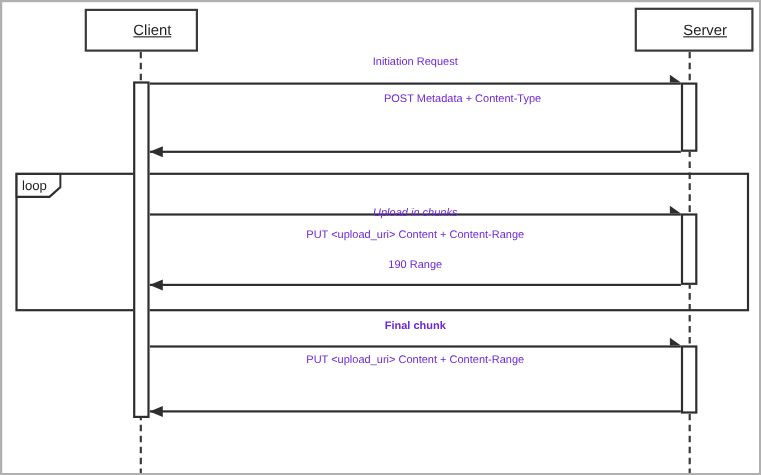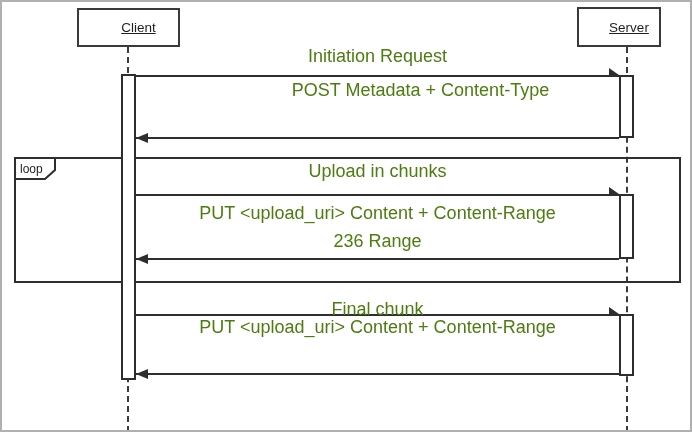"Server" div.actor-box { width: 84px -> 108px }
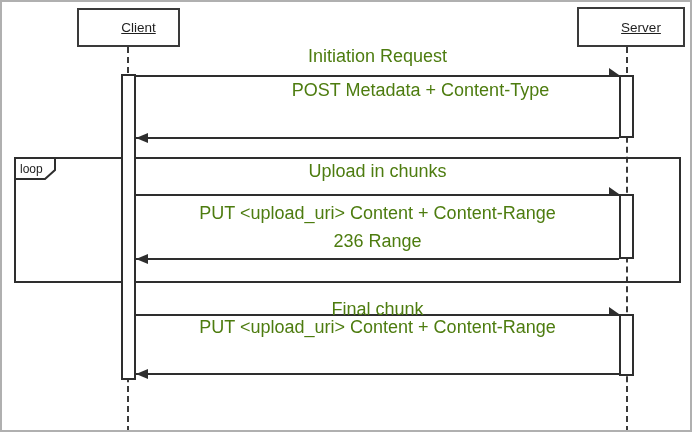"Initiation Request" .msg-label { color: #4d7c0f -> #6d28d9; font-size: 18px -> 10px }
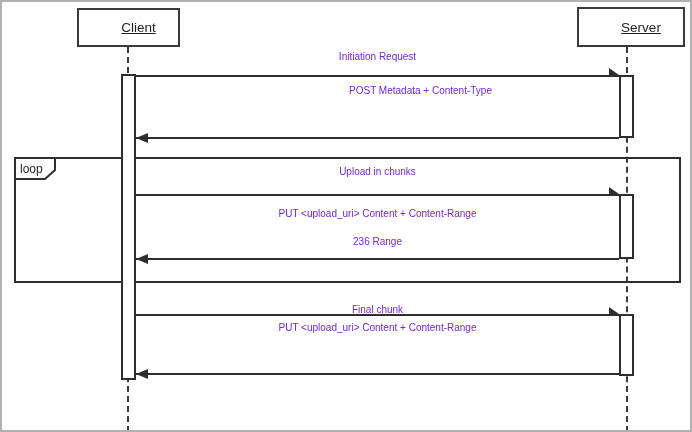"Upload in chunks" div.msg-label { font-style: none -> italic; top: 162px -> 184px }
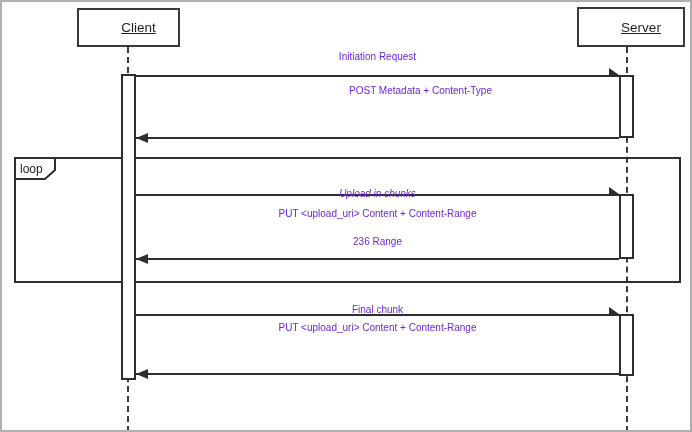"236 Range" div.msg-label { text: 236 -> 190 }
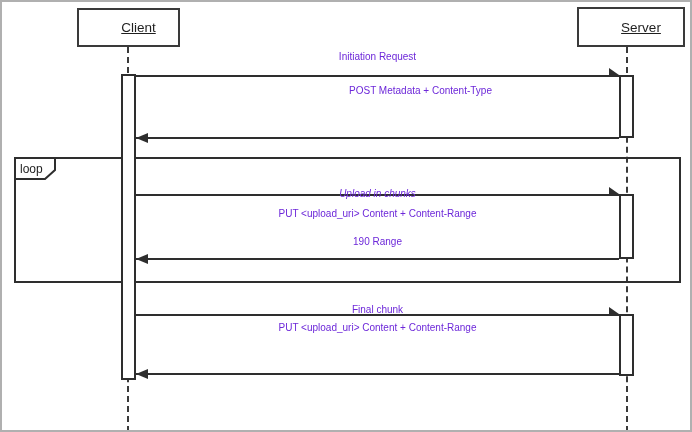"Final chunk" div.msg-label { font-weight: none -> bold; top: 300px -> 287px }
